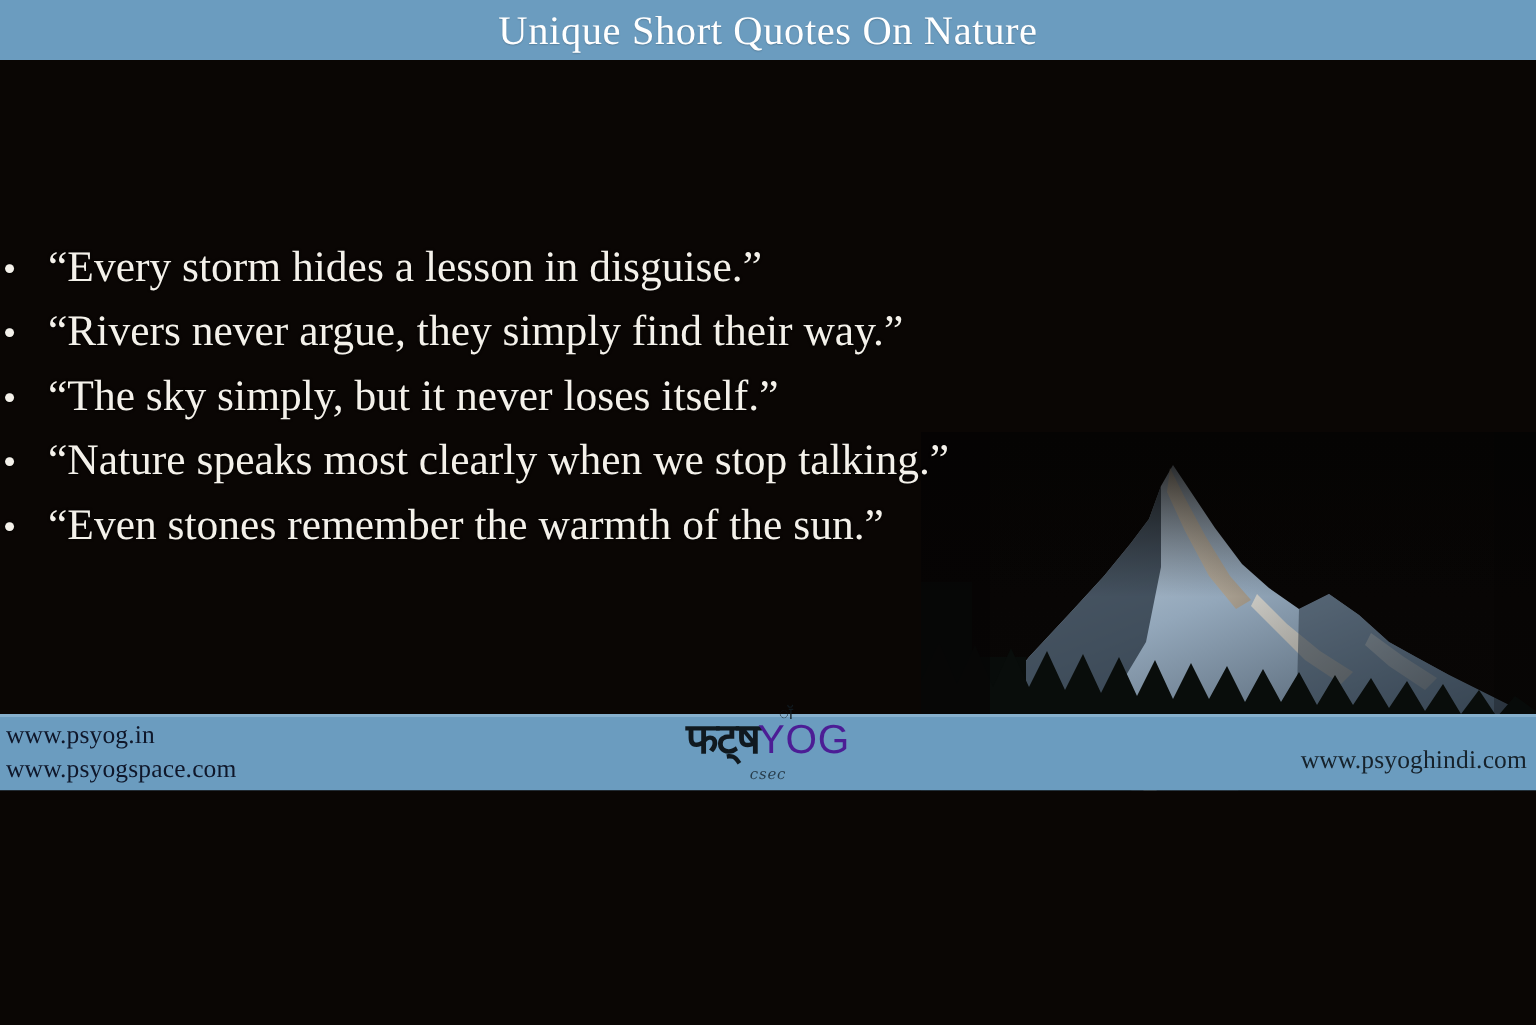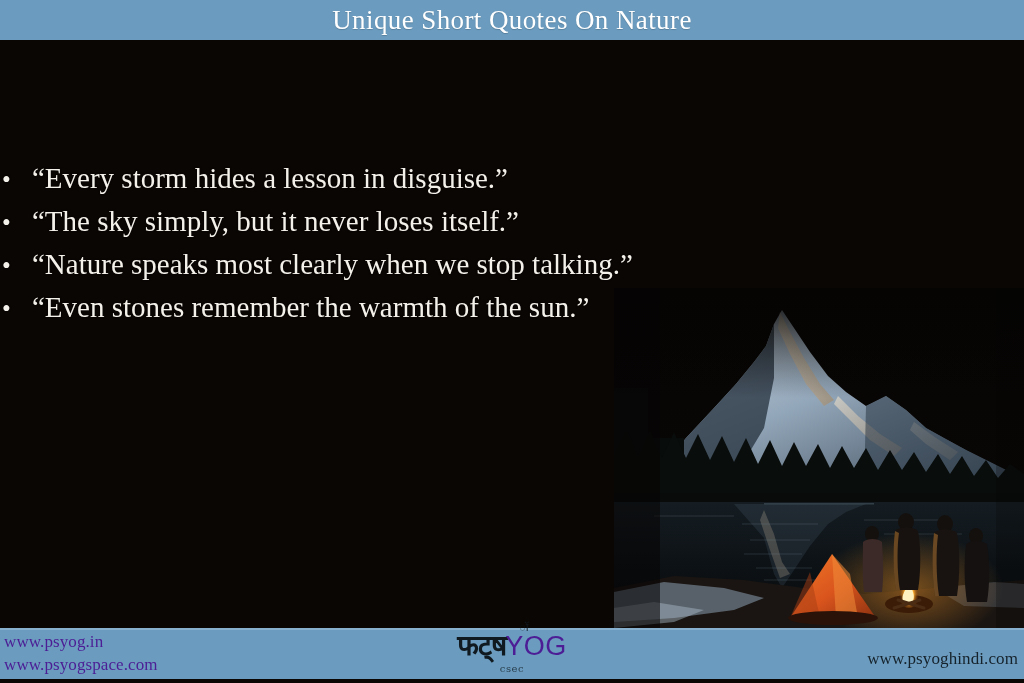"Unique Short Quotes On Nature" .poster { height: 679px -> 527px }
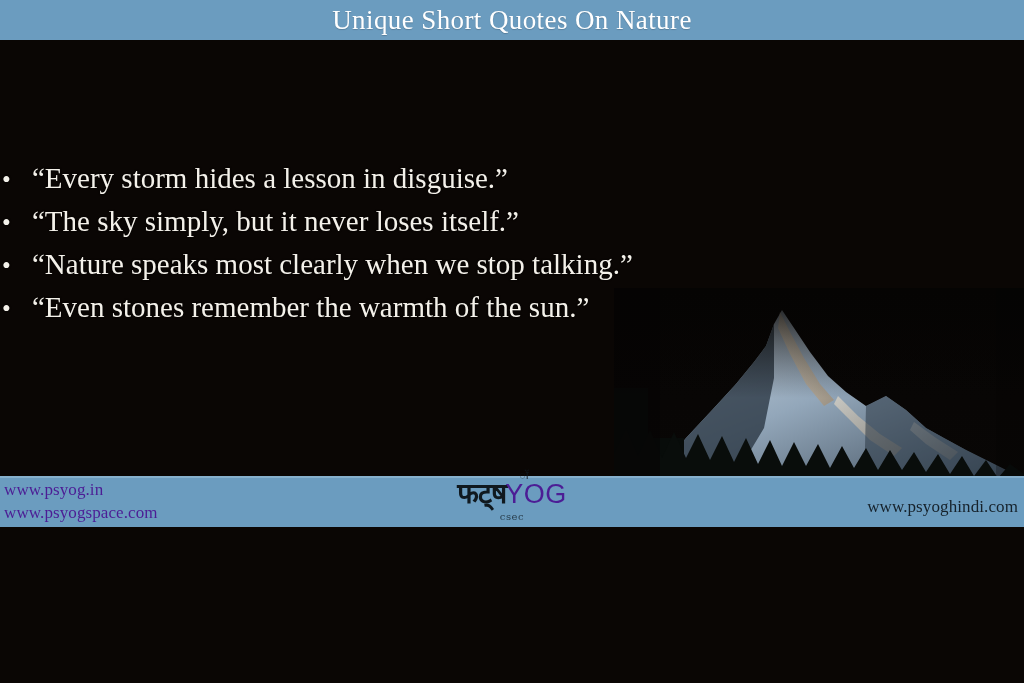"• “Rivers never argue, they" li.quote-item { html: none -> <li> <span>•</span><span>“Rivers never argue, they simply find their way.”</span> </li> }
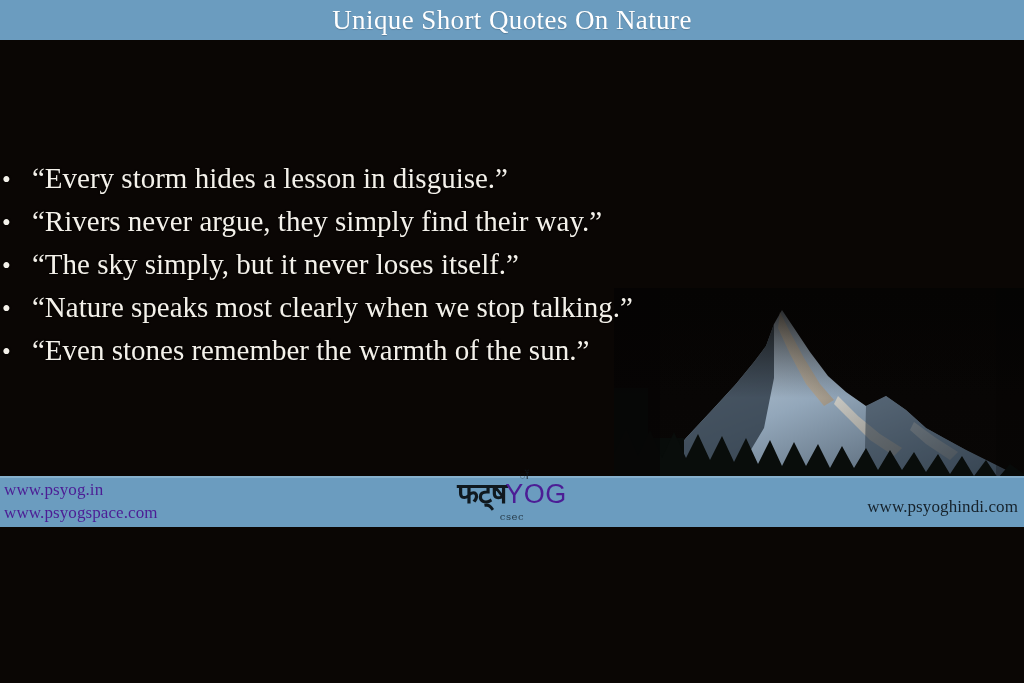"www.psyog.in" .footer-left { color: #4c1d95 -> #0f172a }
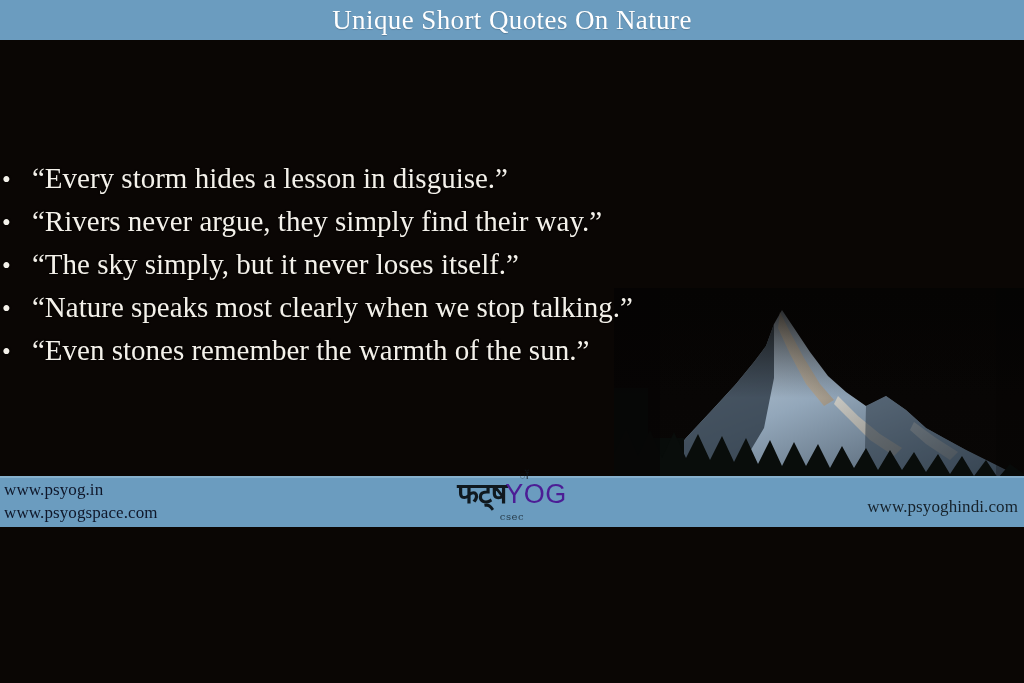"csec" .logo-sub { font-style: none -> italic }
